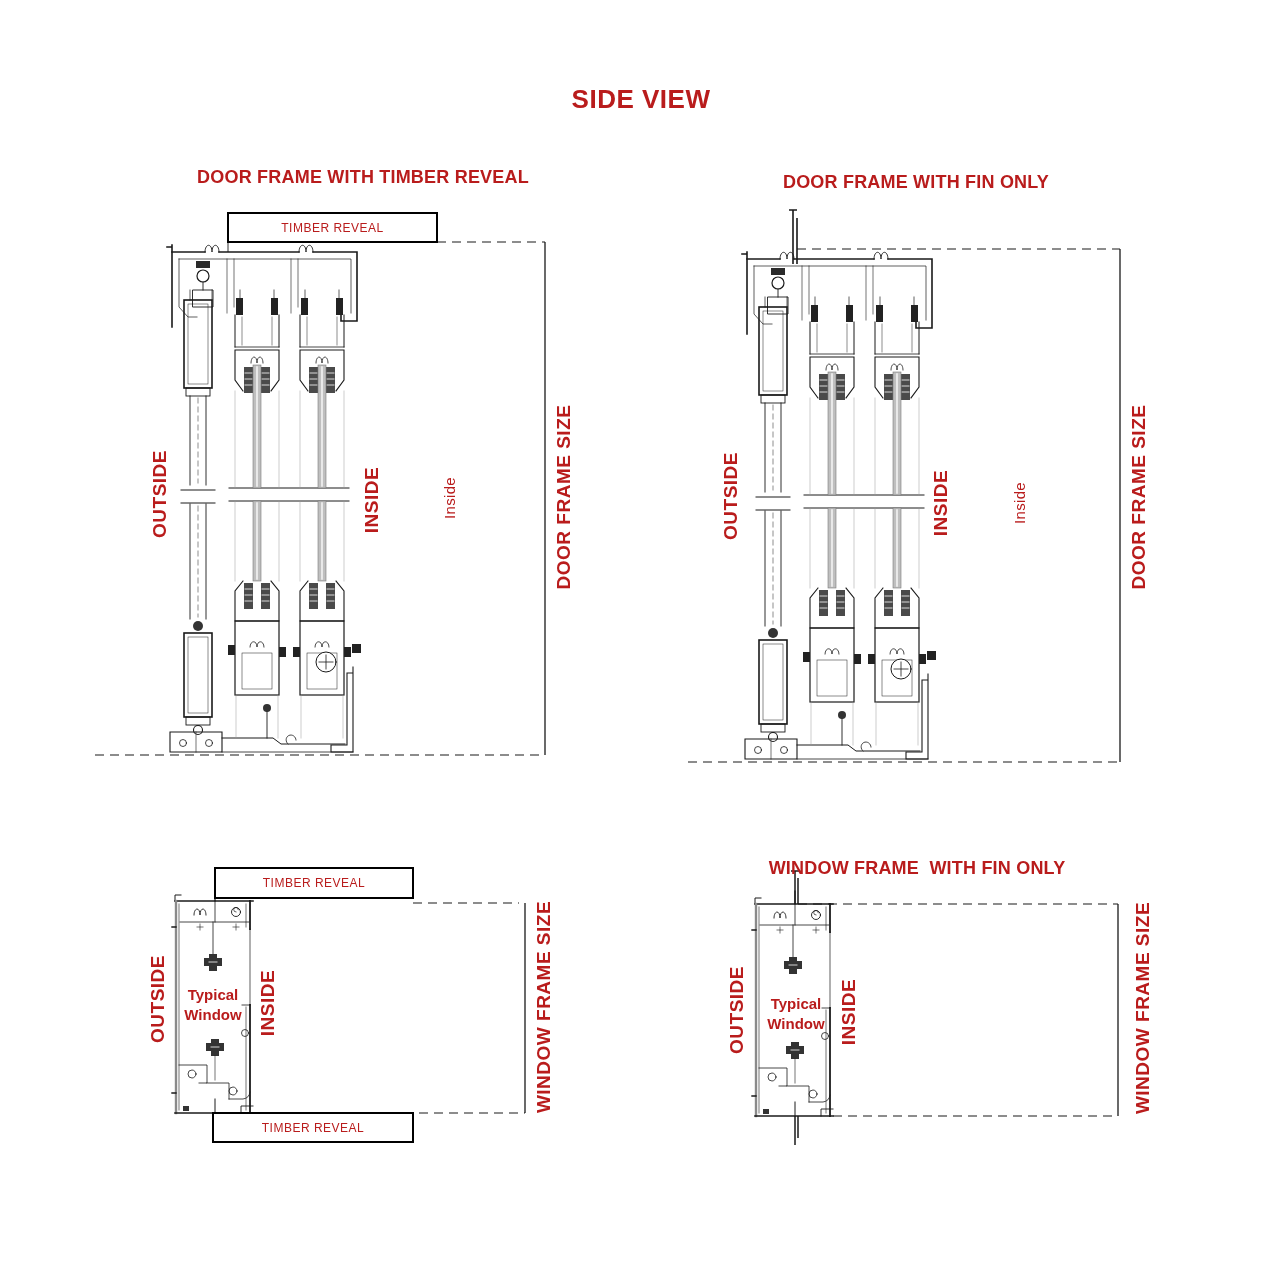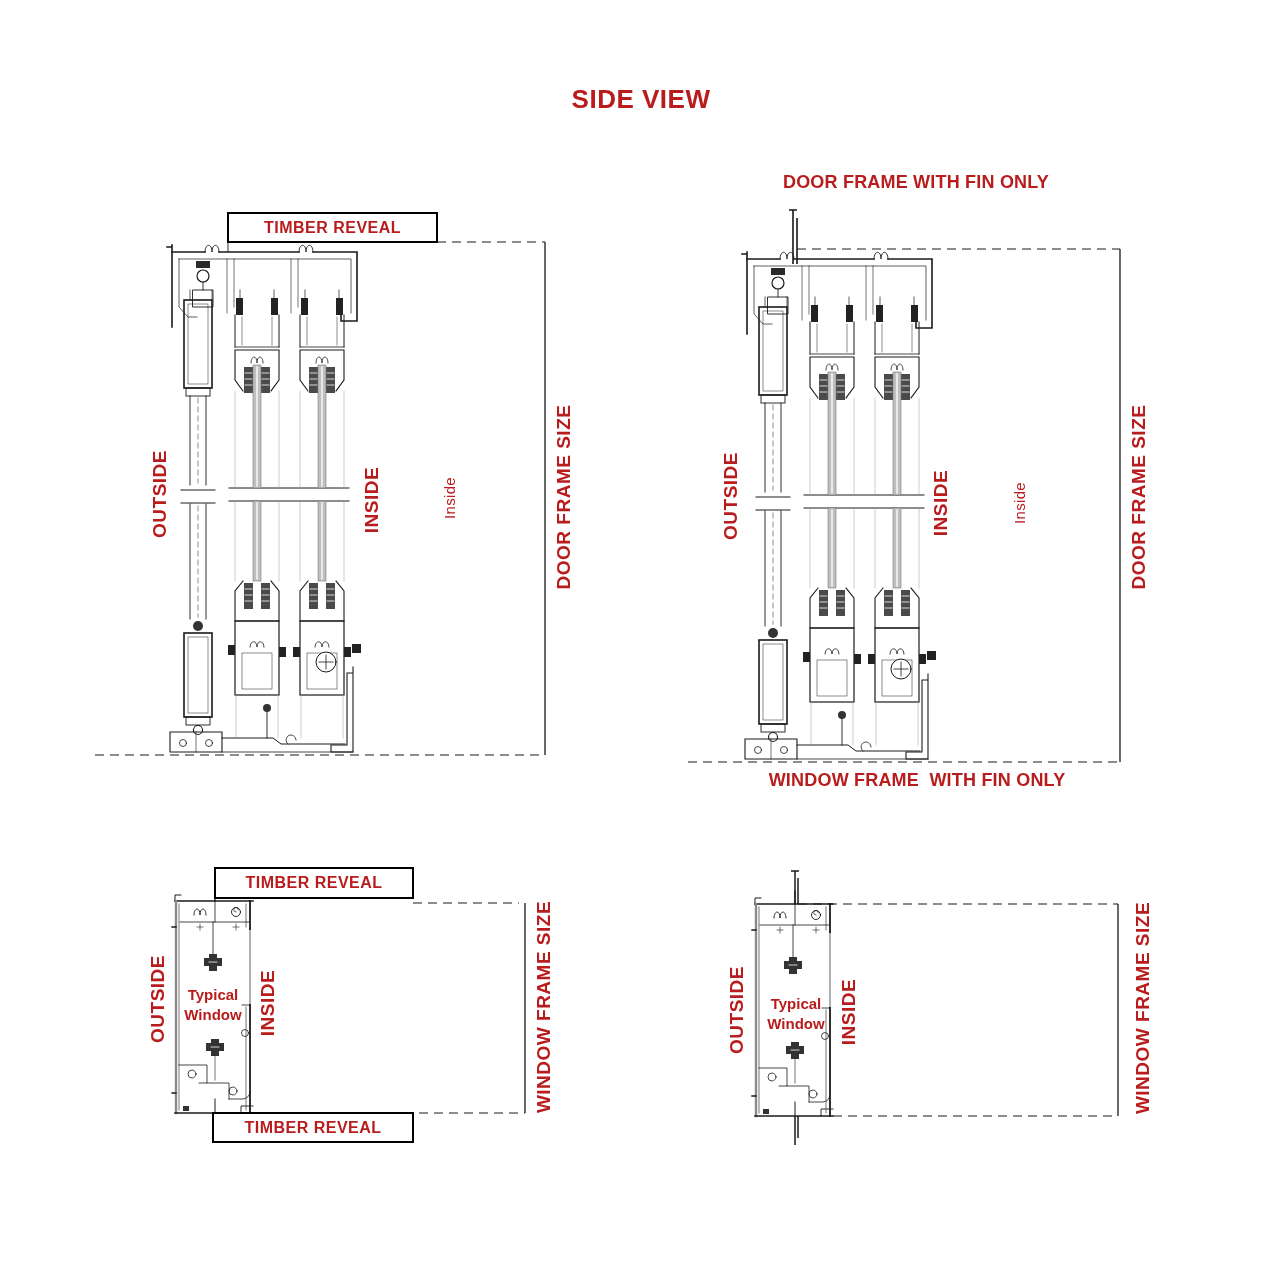"DOOR FRAME WITH TIMBER REVEAL" div.ctr { html: none -> <div>DOOR FRAME WITH TIMBER REVEAL</div> }
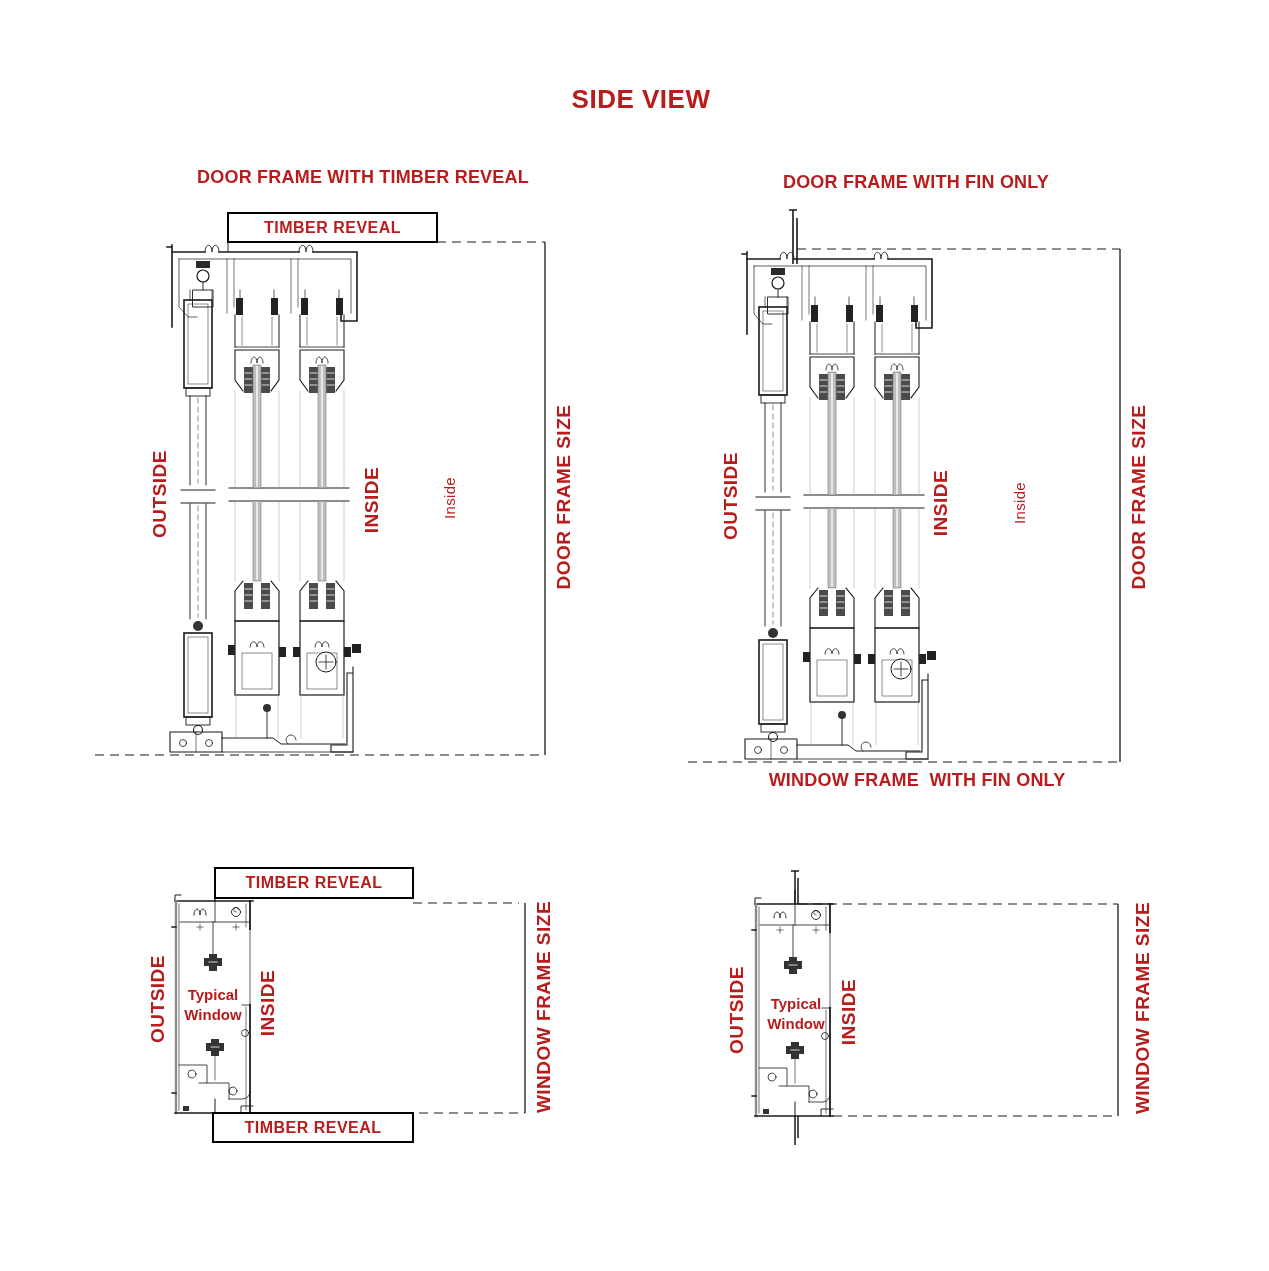"TIMBER REVEAL" .tbox { font-size: 16px -> 12px; font-weight: bold -> normal }
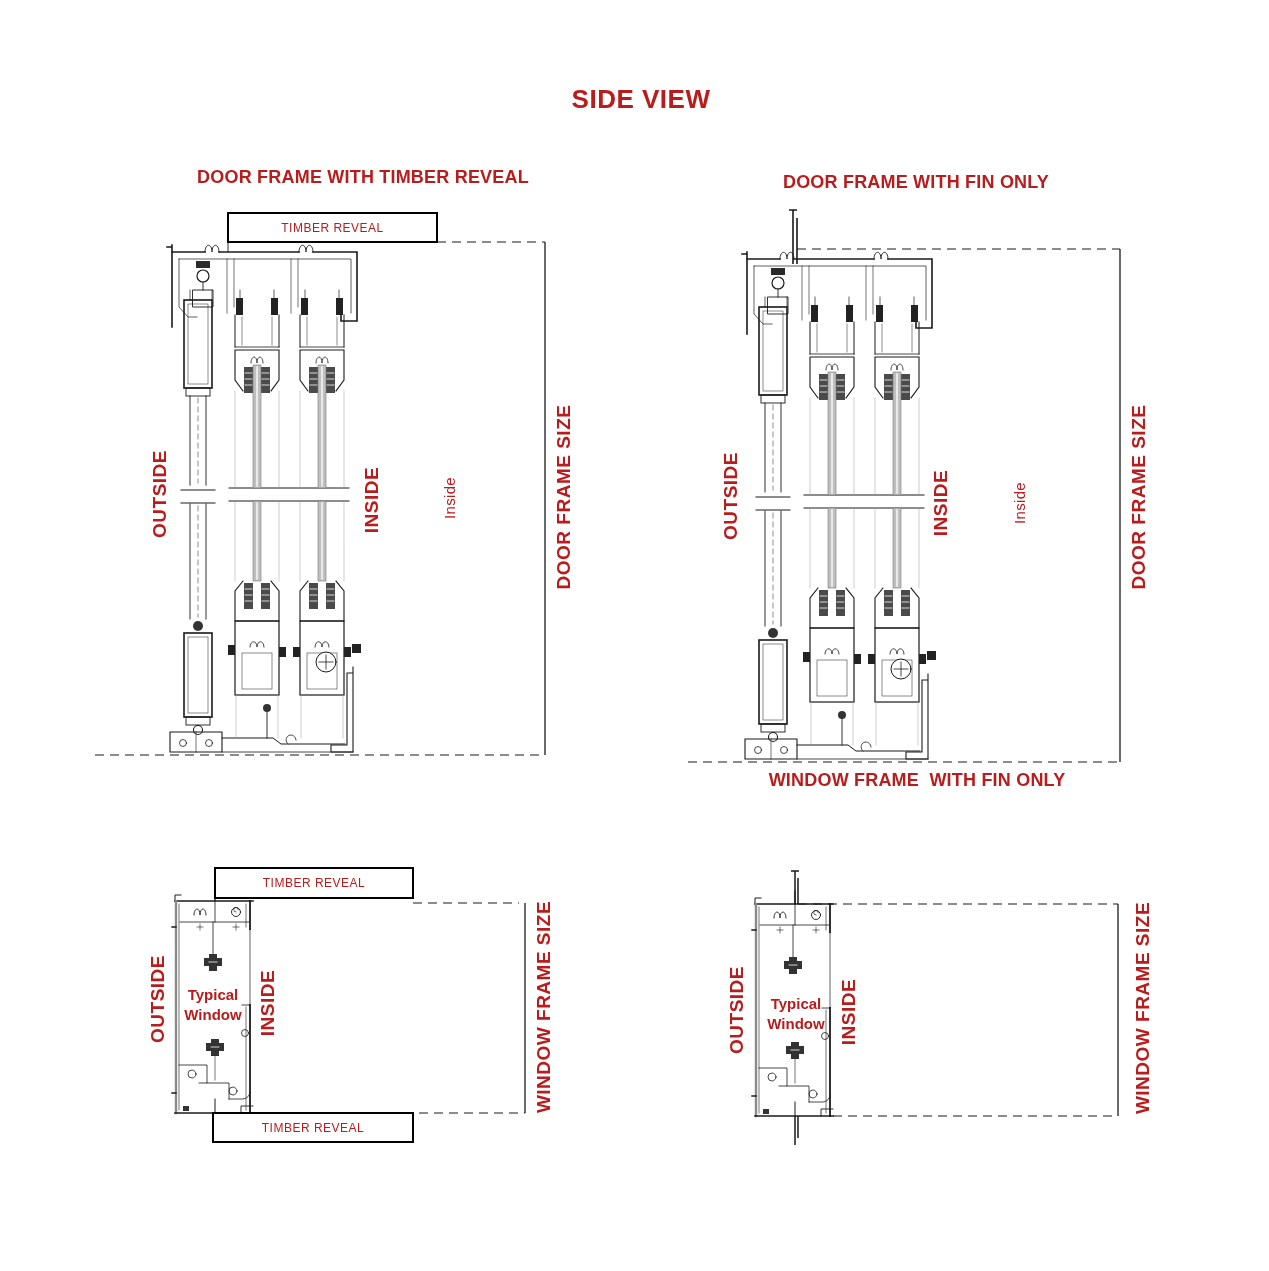"WINDOW FRAME WITH FIN ONLY" div.ctr { top: 780px -> 868px }
